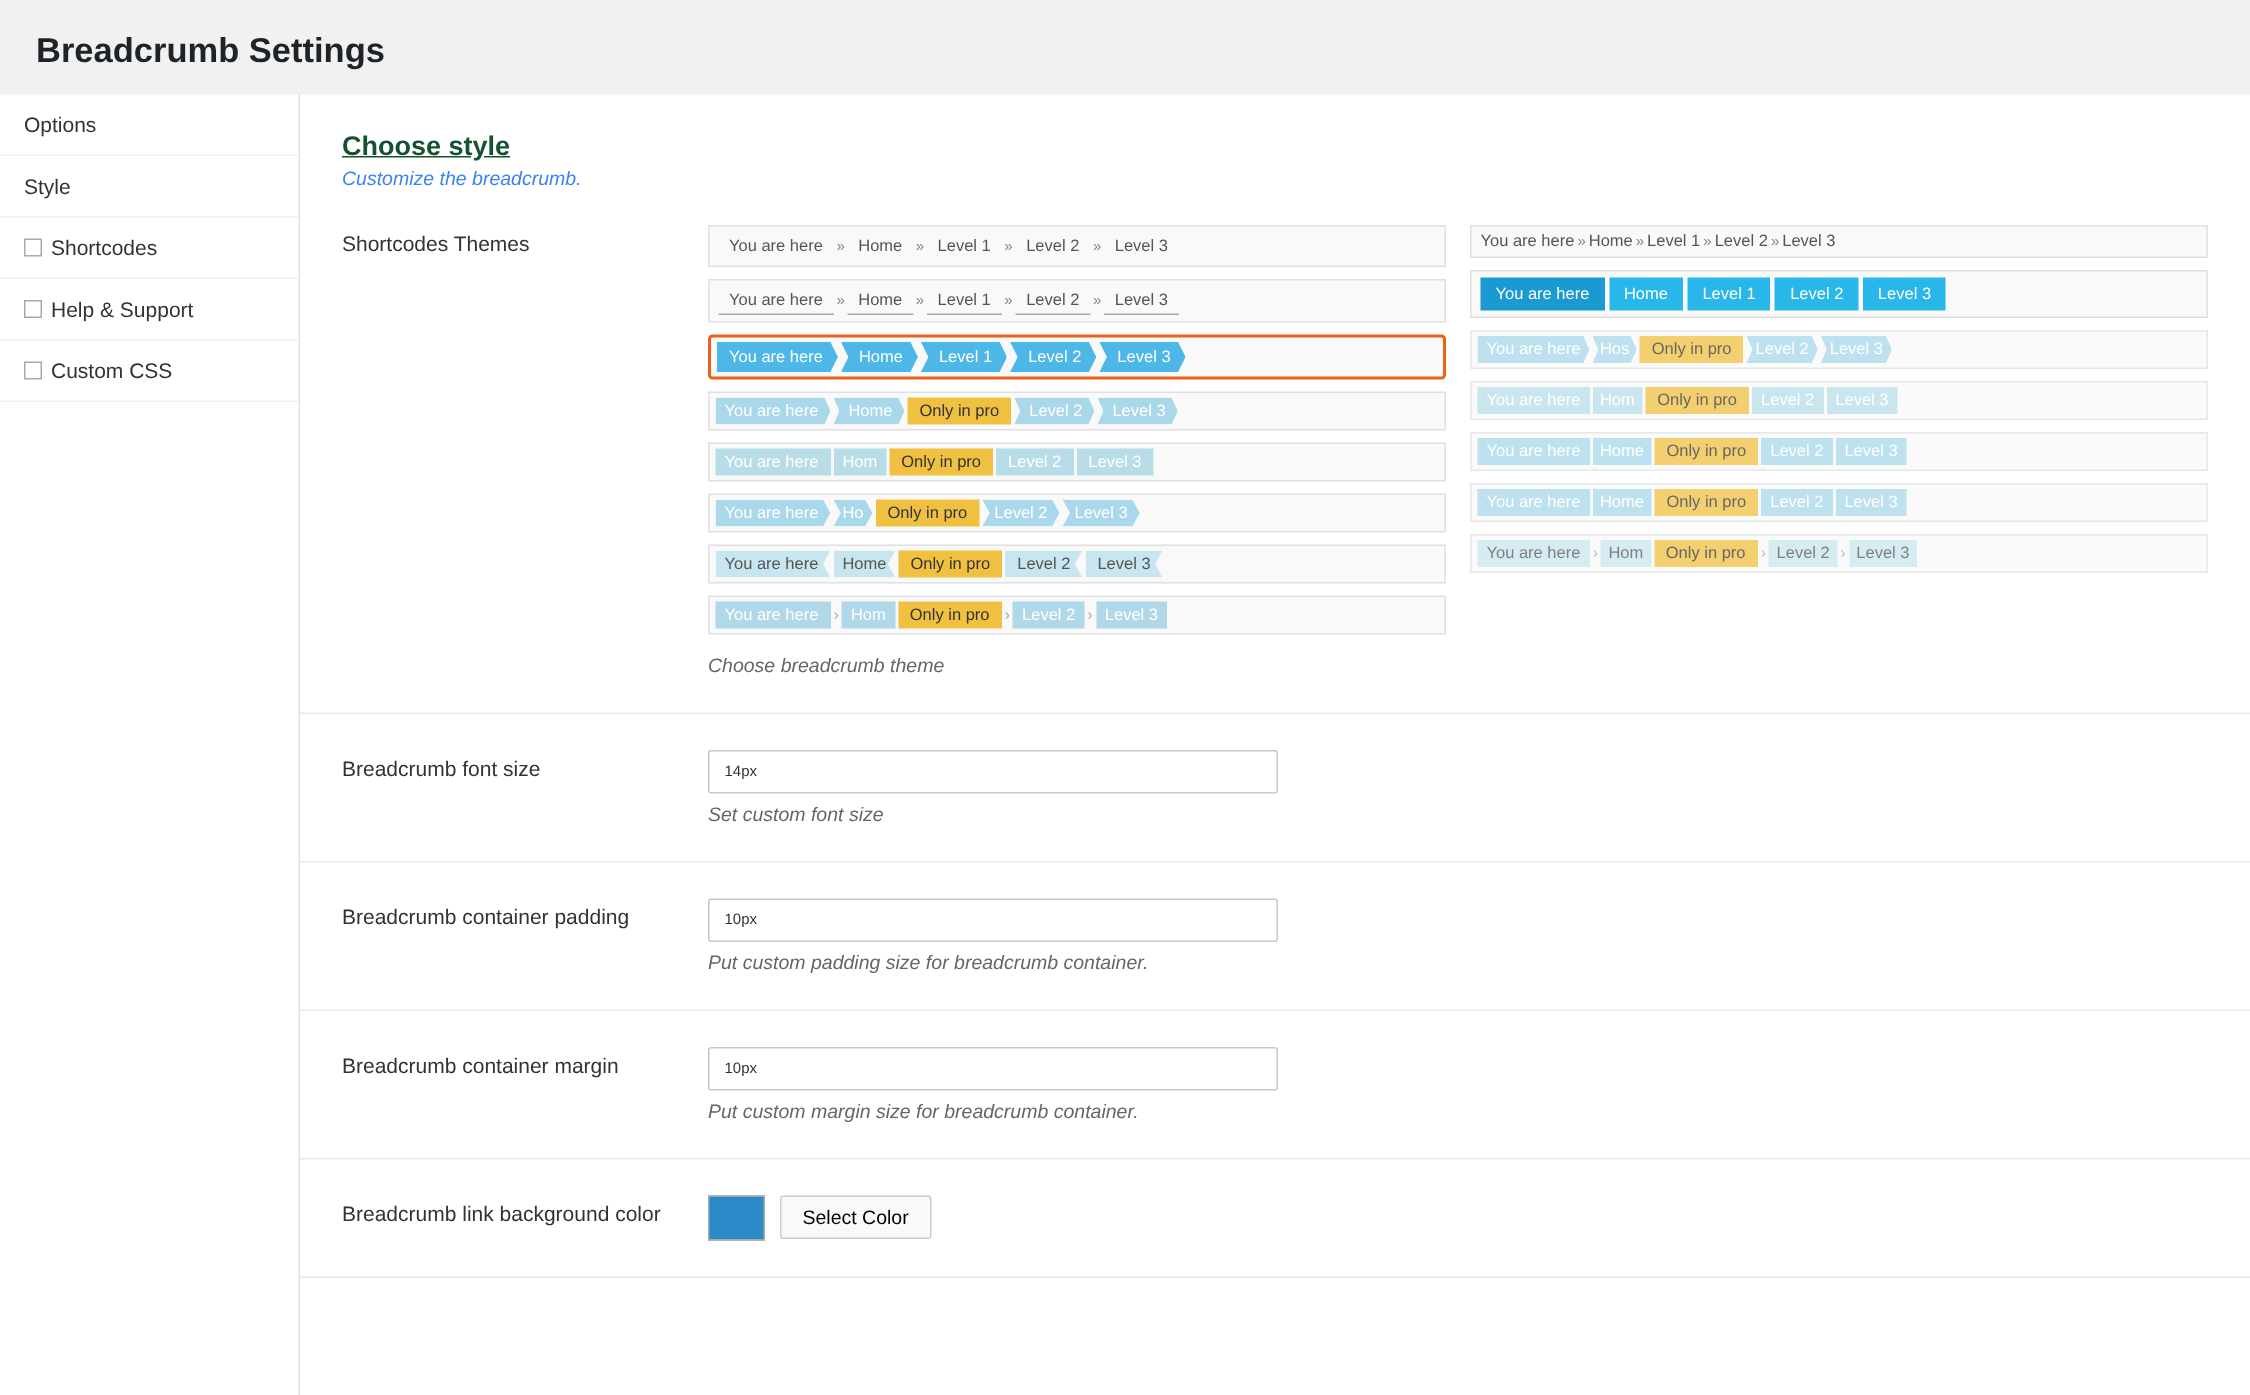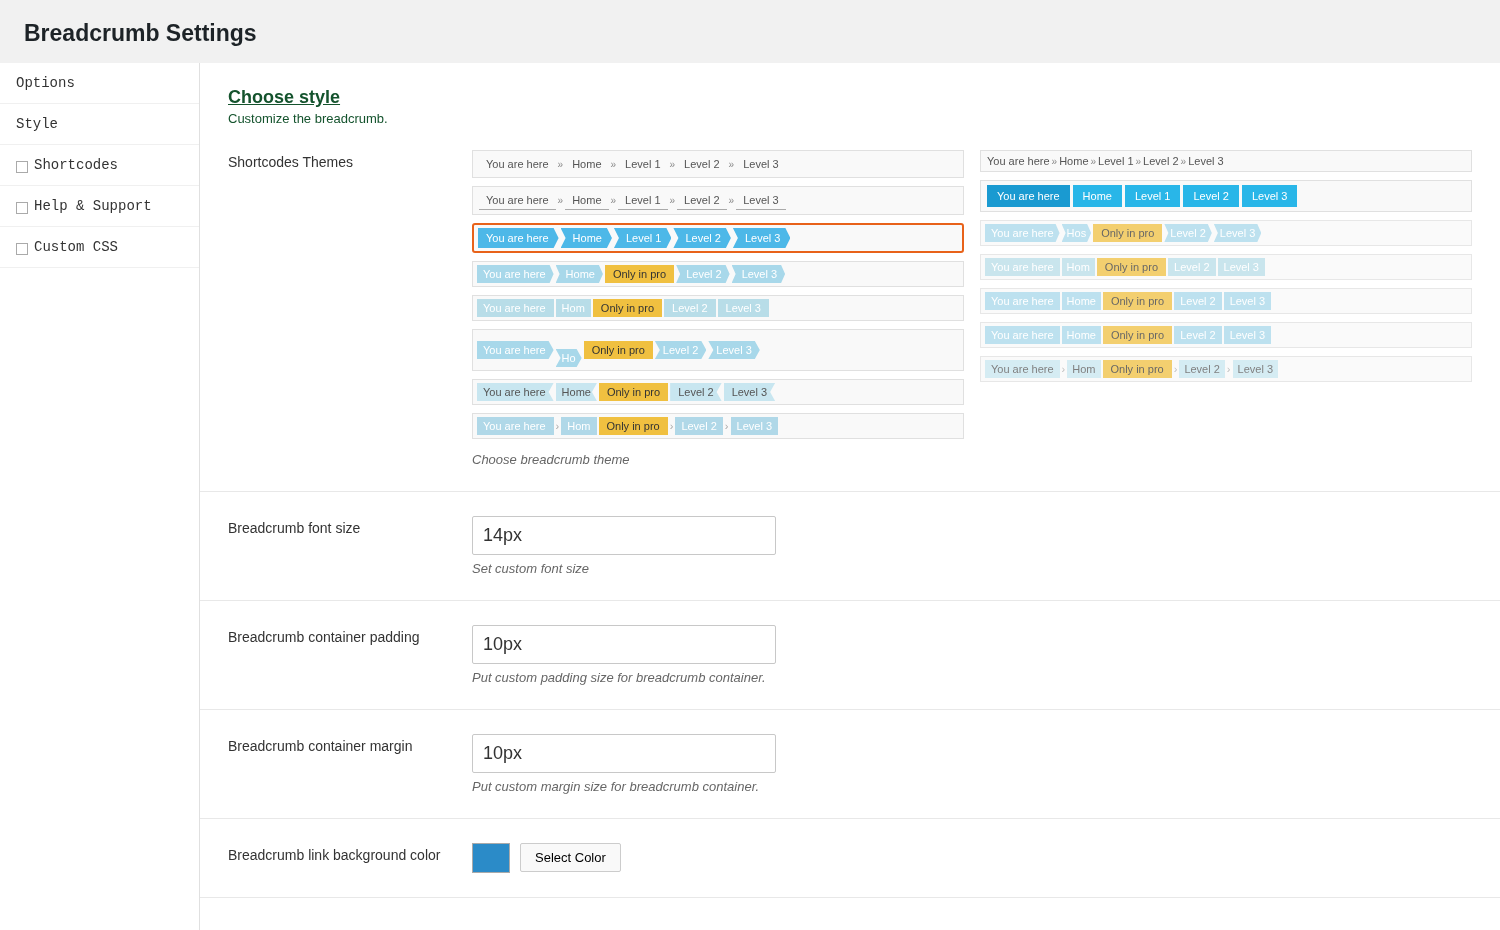"Options" .sidebar-item { align-items: flex-end -> center; font-family: Liberation Mono, monospace -> none }
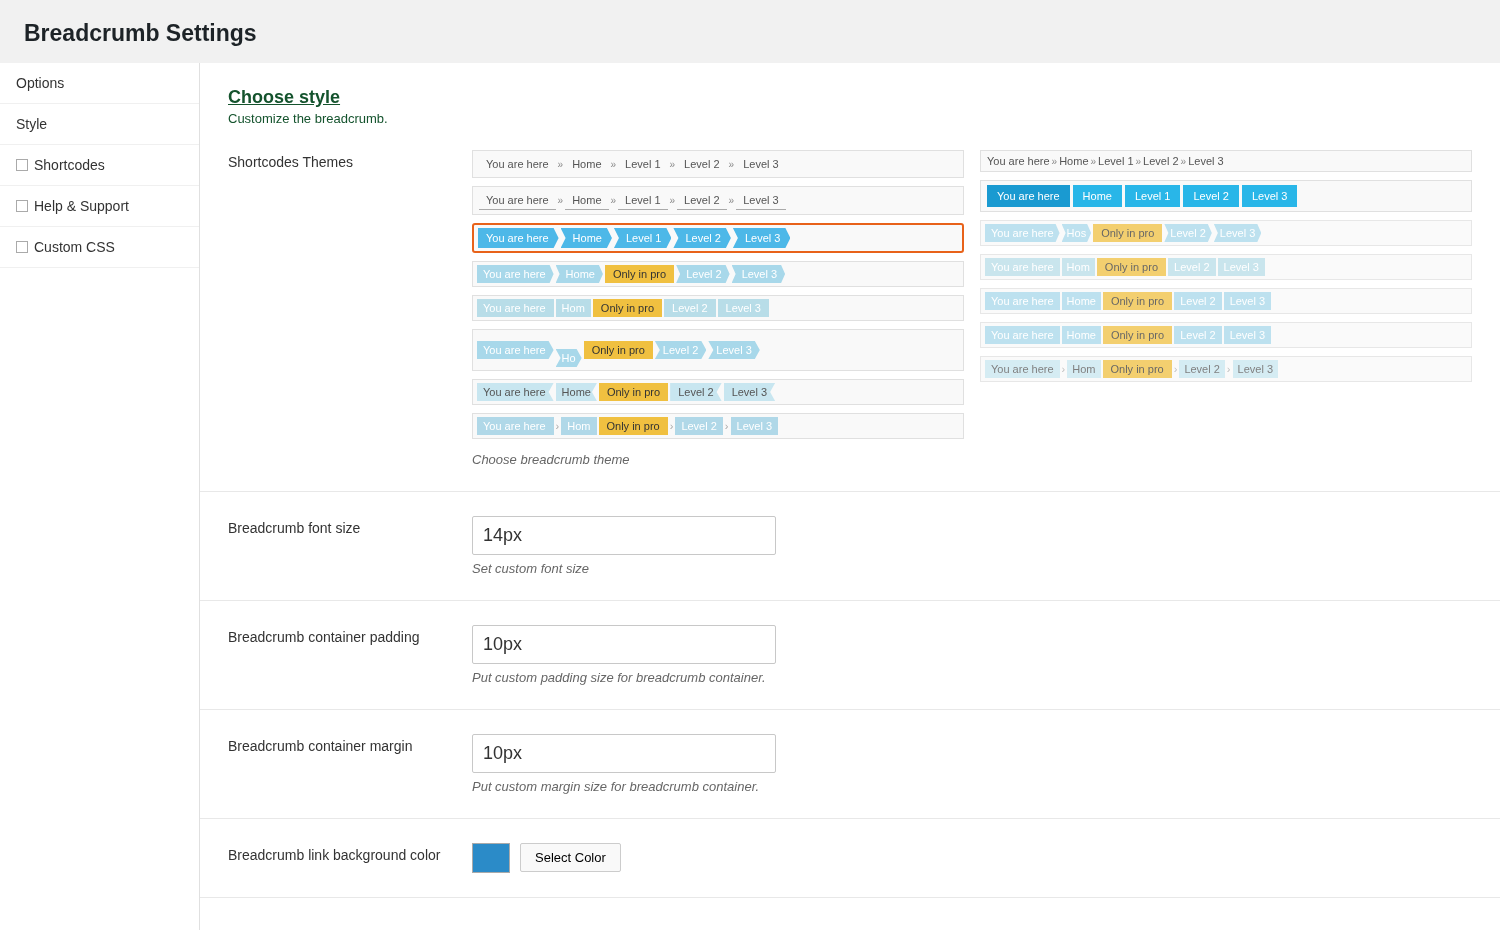"Customize the breadcrumb." .section-header p { color: #14532d -> #3b82f6; font-style: none -> italic }
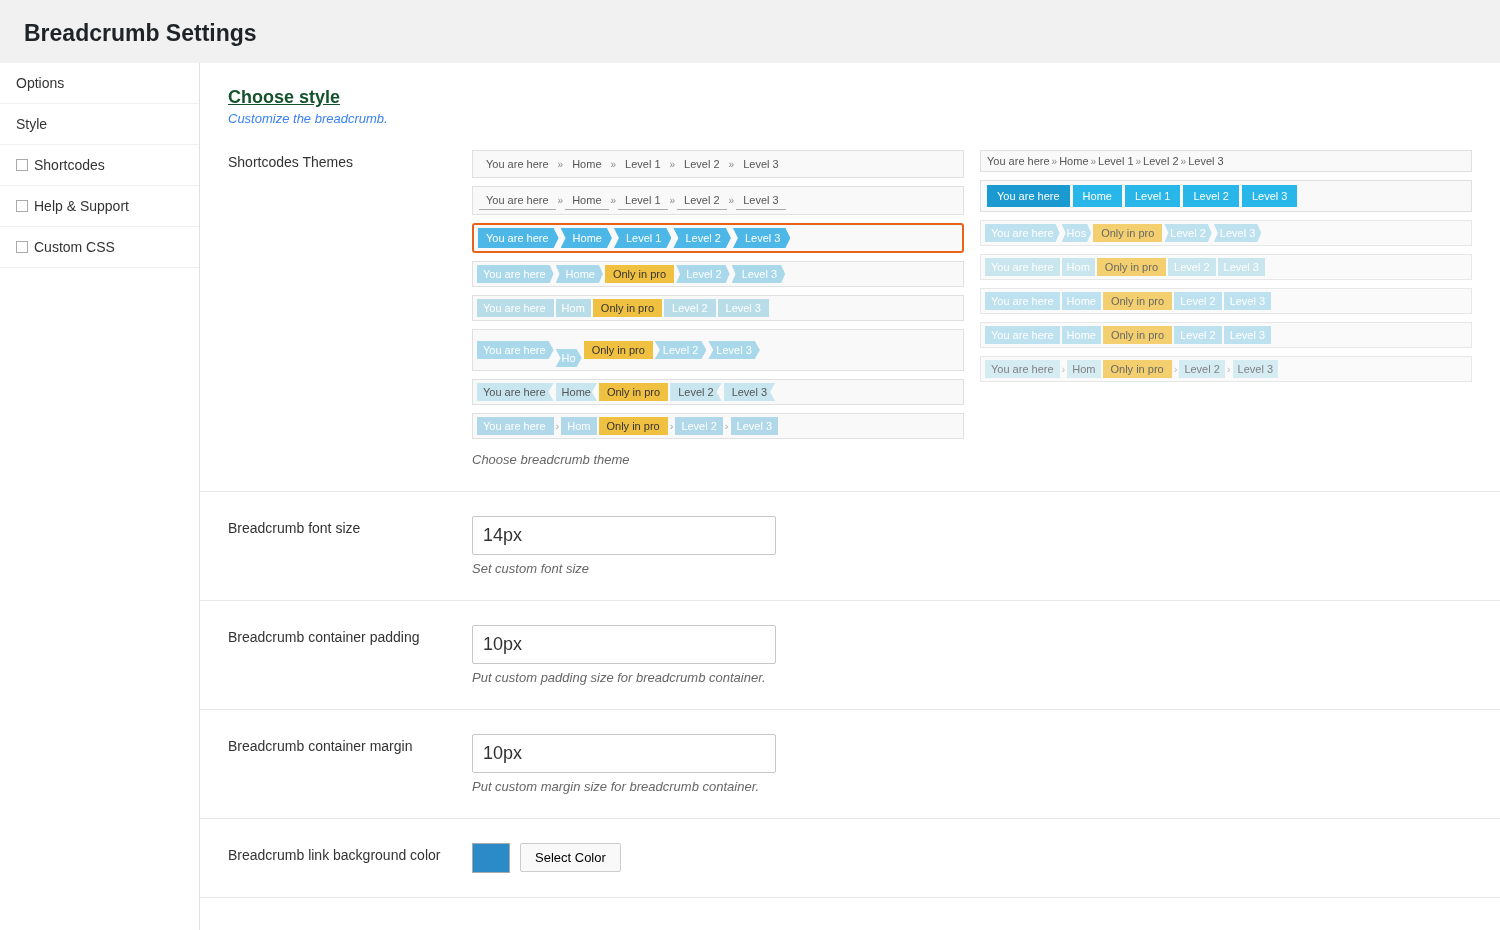"Ho" span { margin-top: 16px -> none }
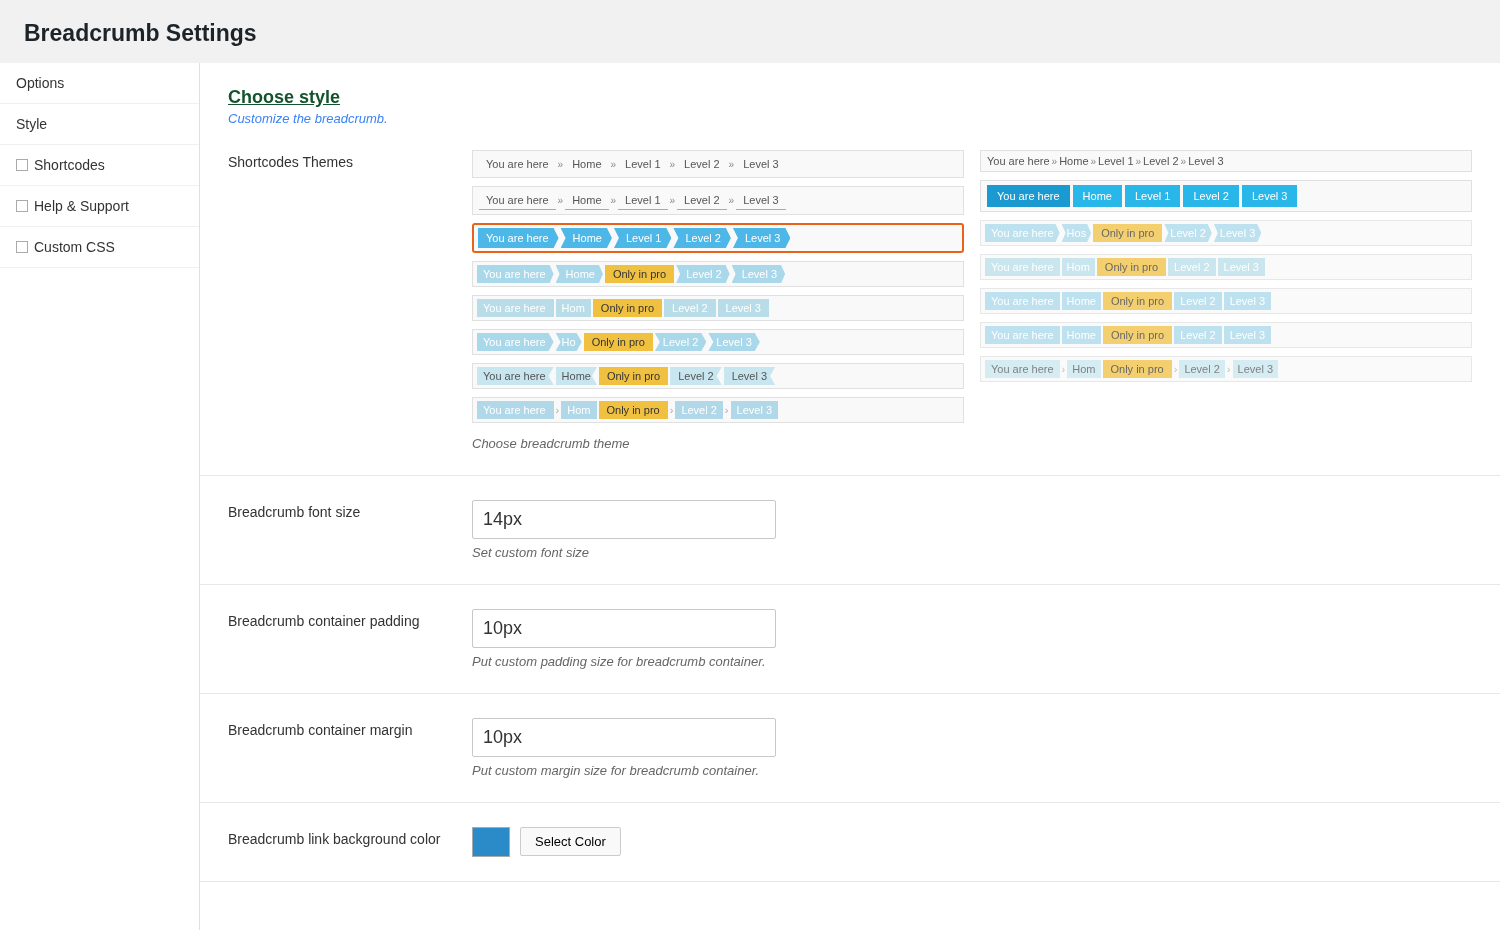"14px" .text-input { font-size: 18px -> 10px; width: 304px -> 380px }
